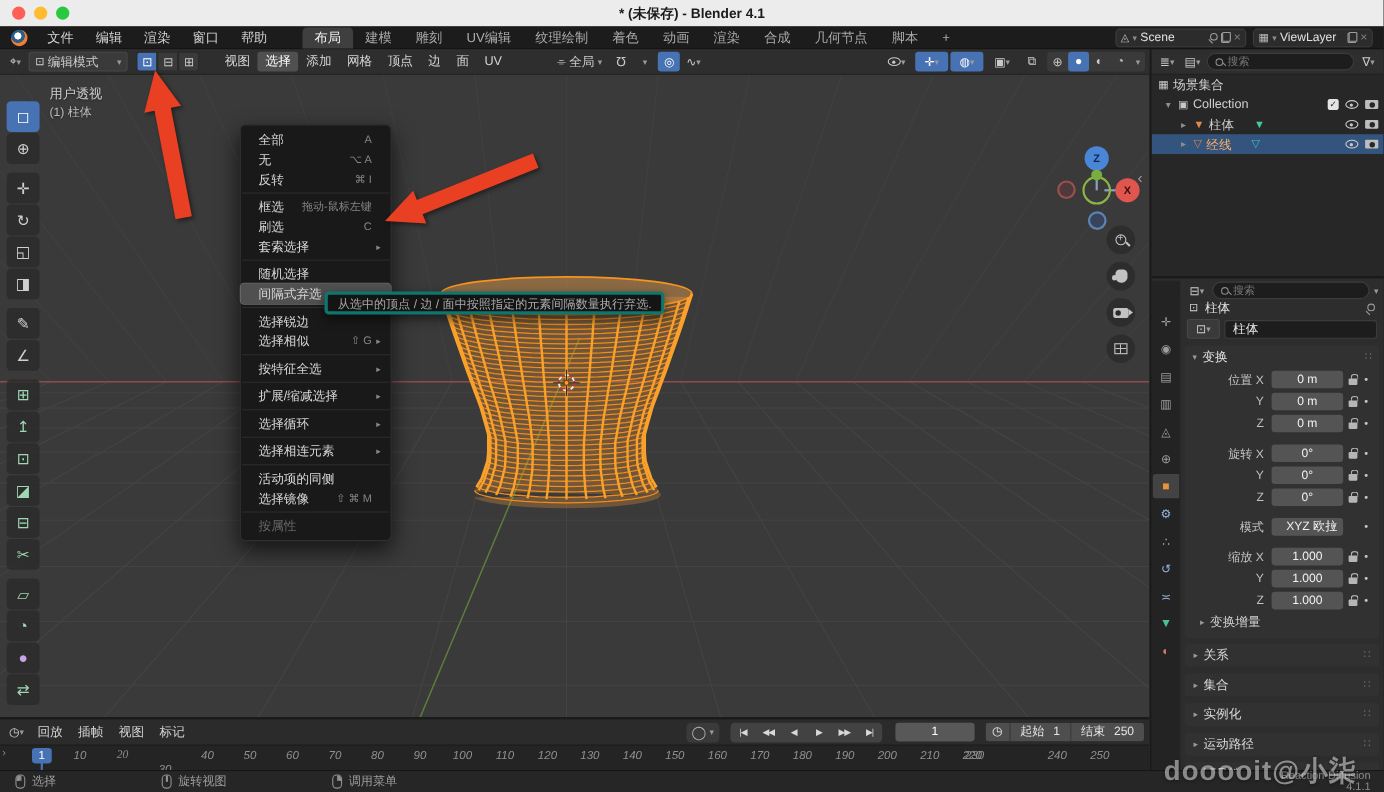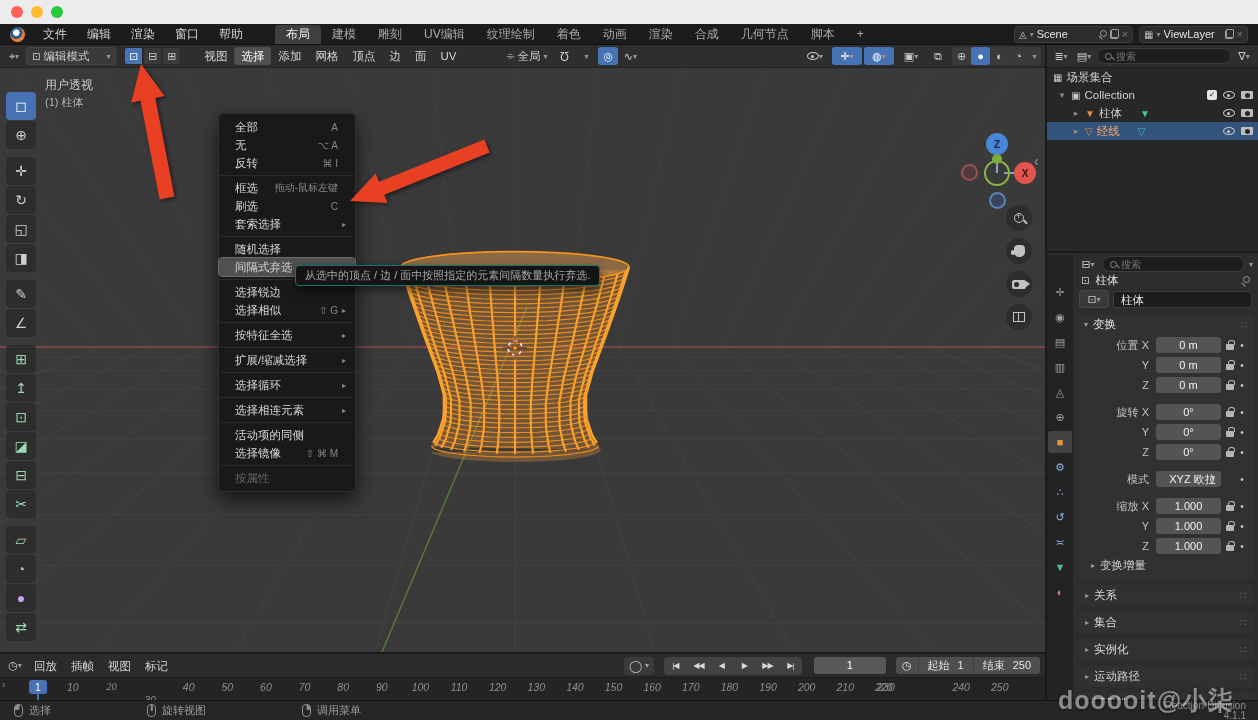"* (未保存) - Blender 4.1" div.title { html: none -> <div>* (未保存) - Blender 4.1</div> }
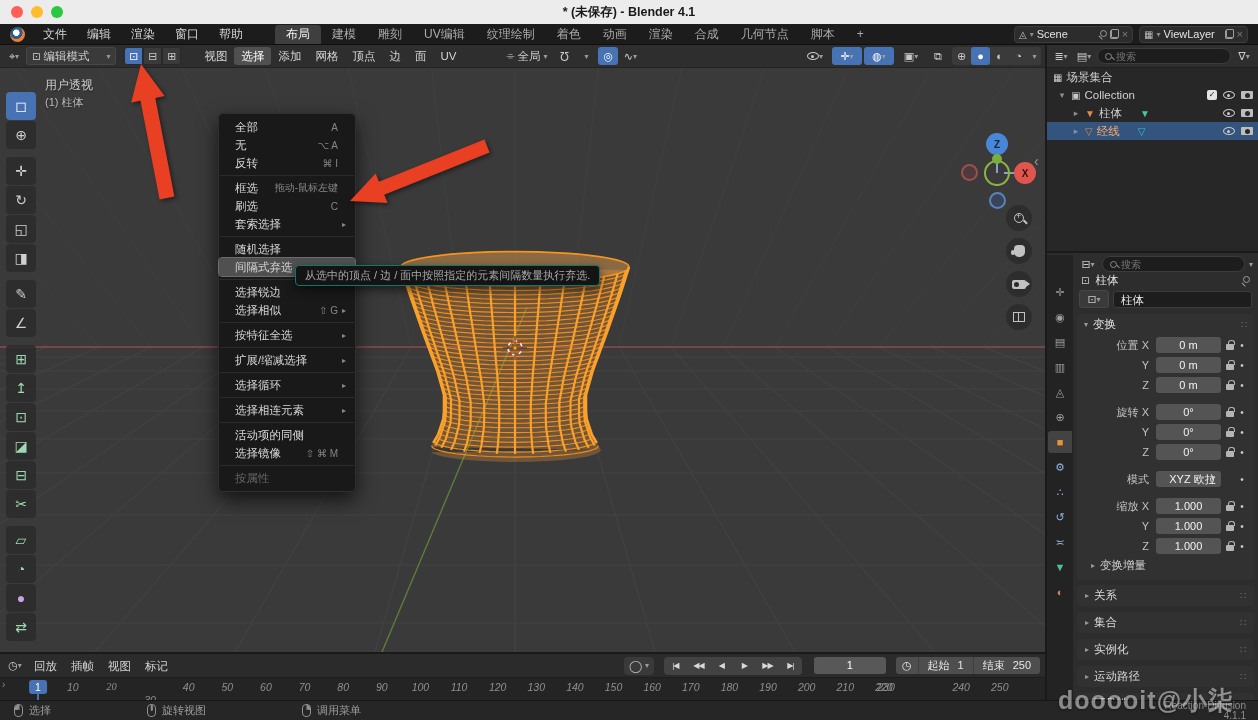"从选中的顶点 / 边 / 面中按照指定的元素间隔数量执行弃选." .tooltip { border: 1px solid #0f766e -> 3px solid #0f766e }
